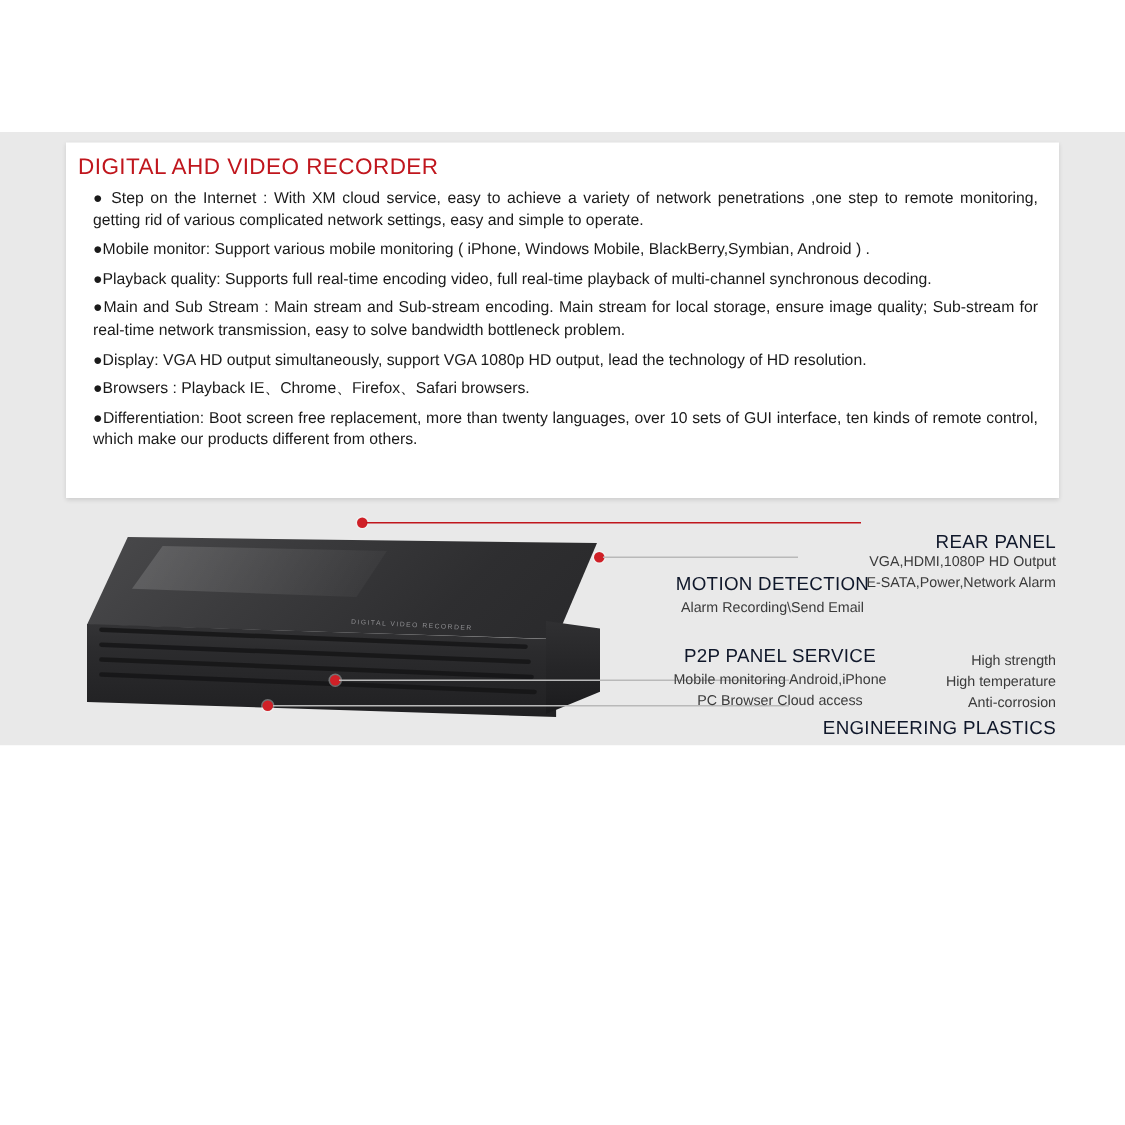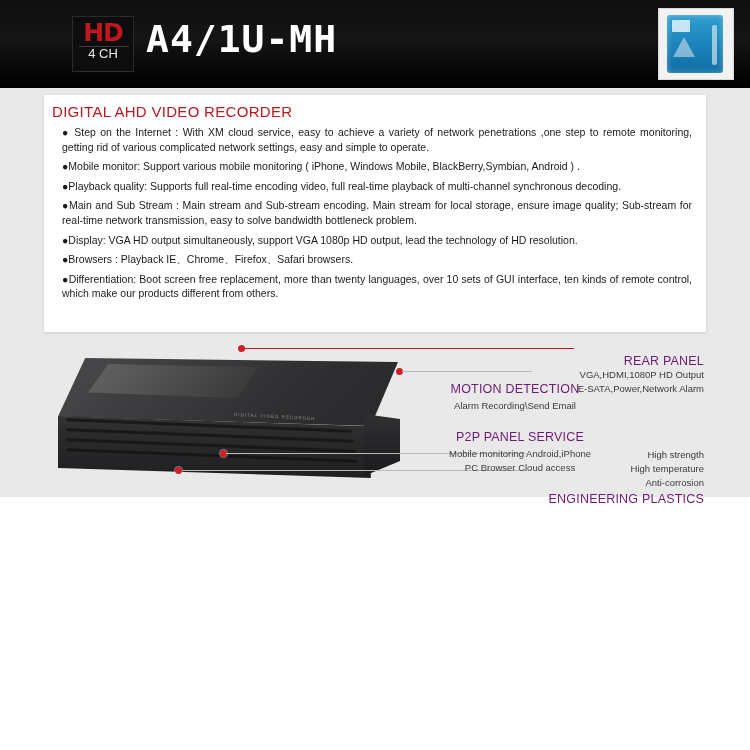"HD" div.header { html: <div> <div></div> <div> <span>HD</span> <span></span> <span>4 CH</span> </div> <div>A4/1U-MH</div> <div> <div> <div></div> <div></div> <div></div> </div> </div> </div> -> none }
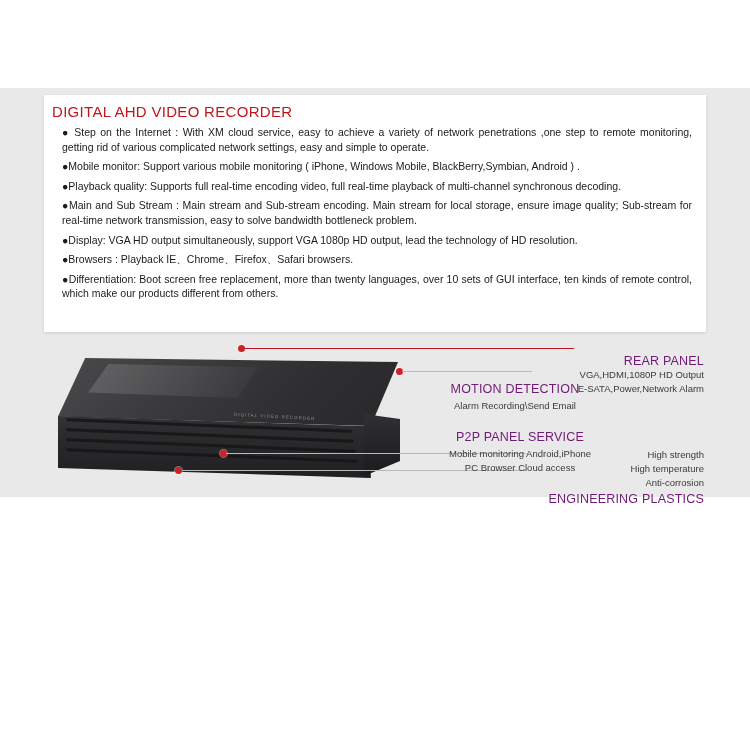"REAR PANEL" .callout .c-head { color: #701a75 -> #0f172a }
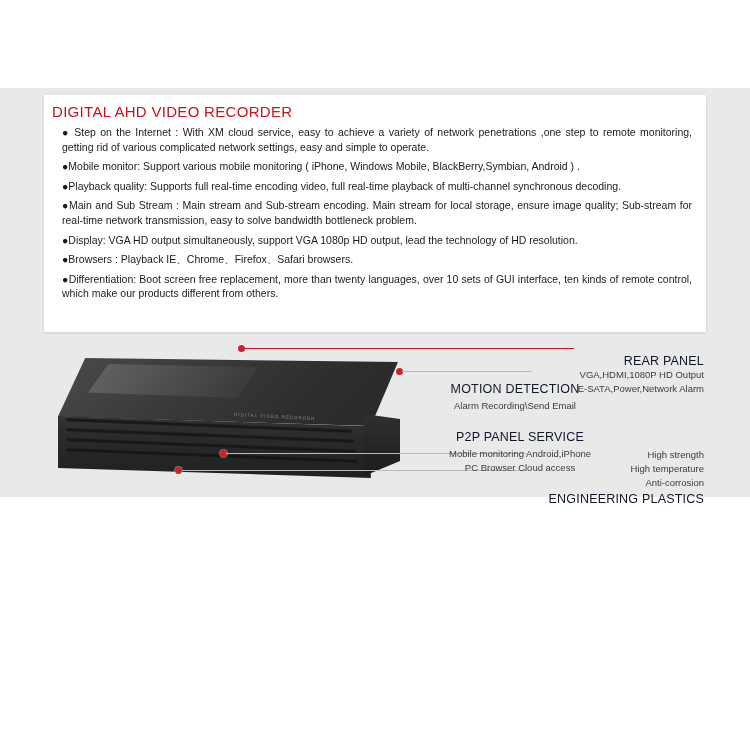"High strength" div.callout { top: 112px -> 98px }
